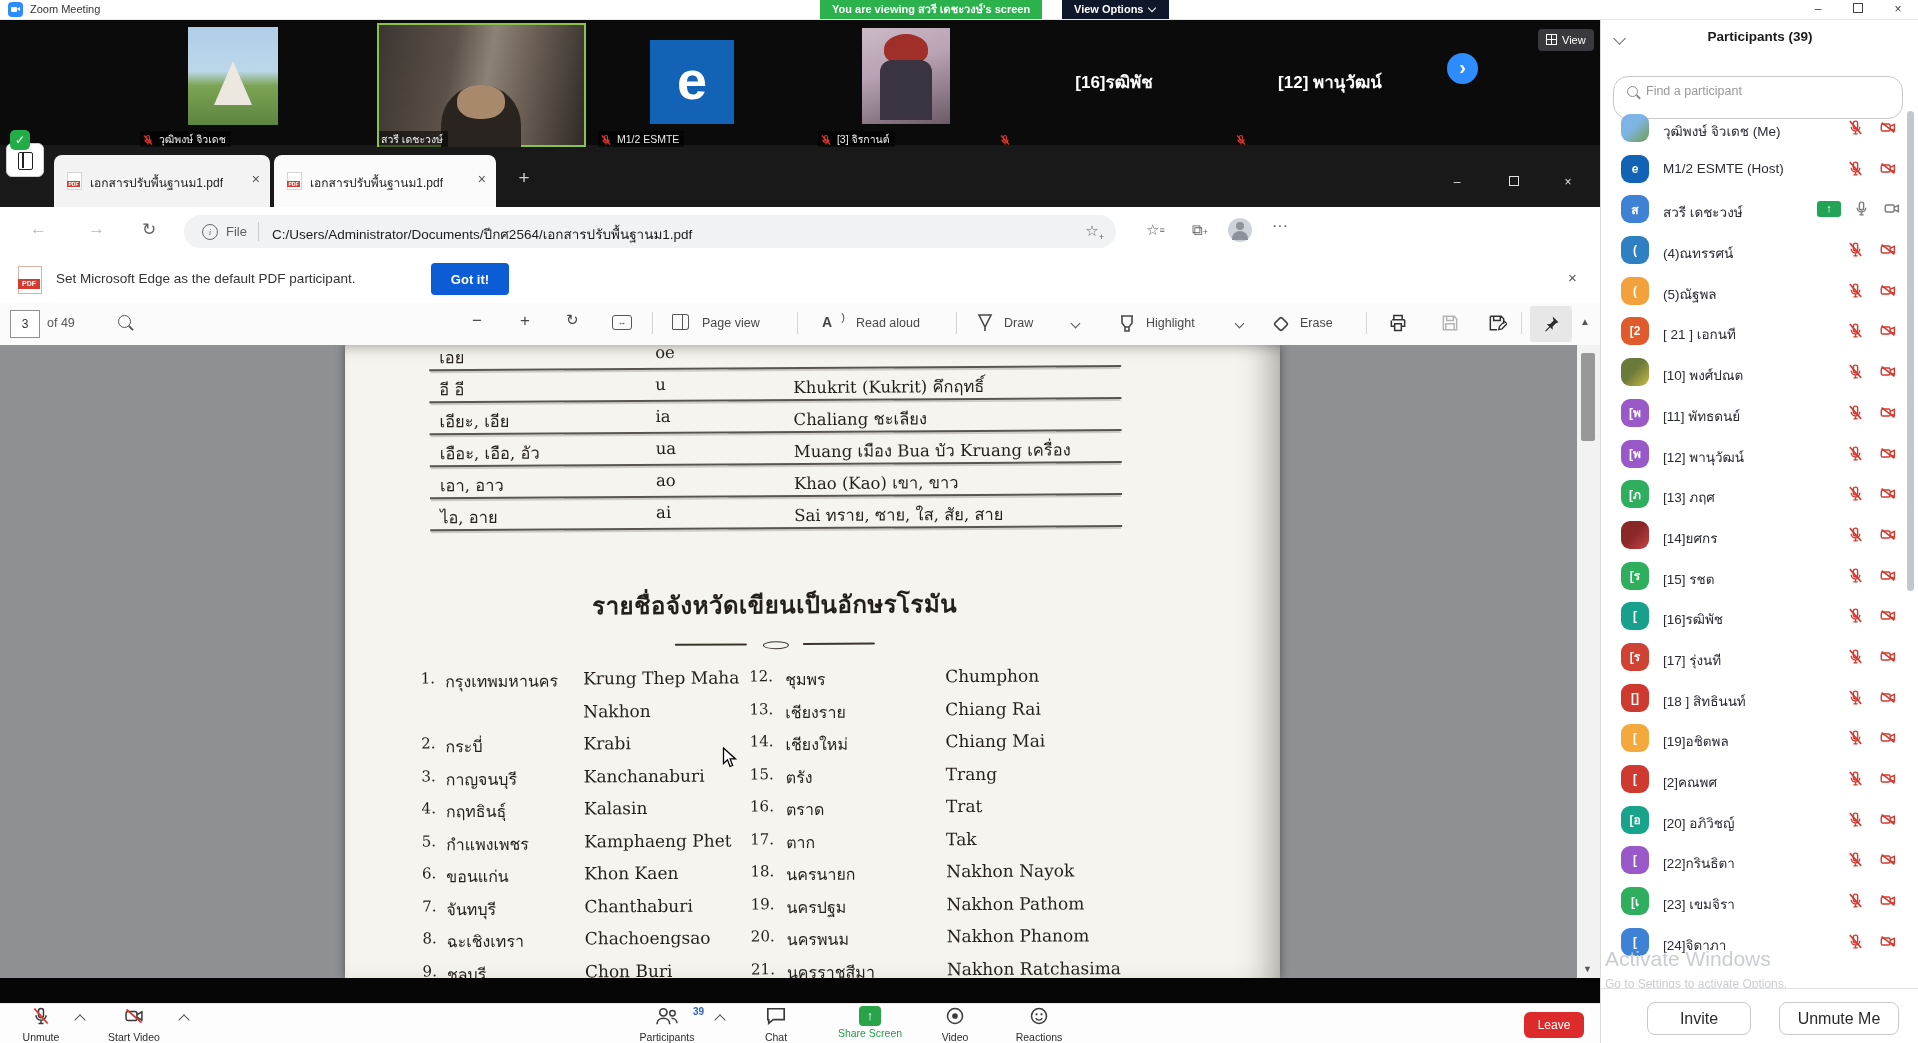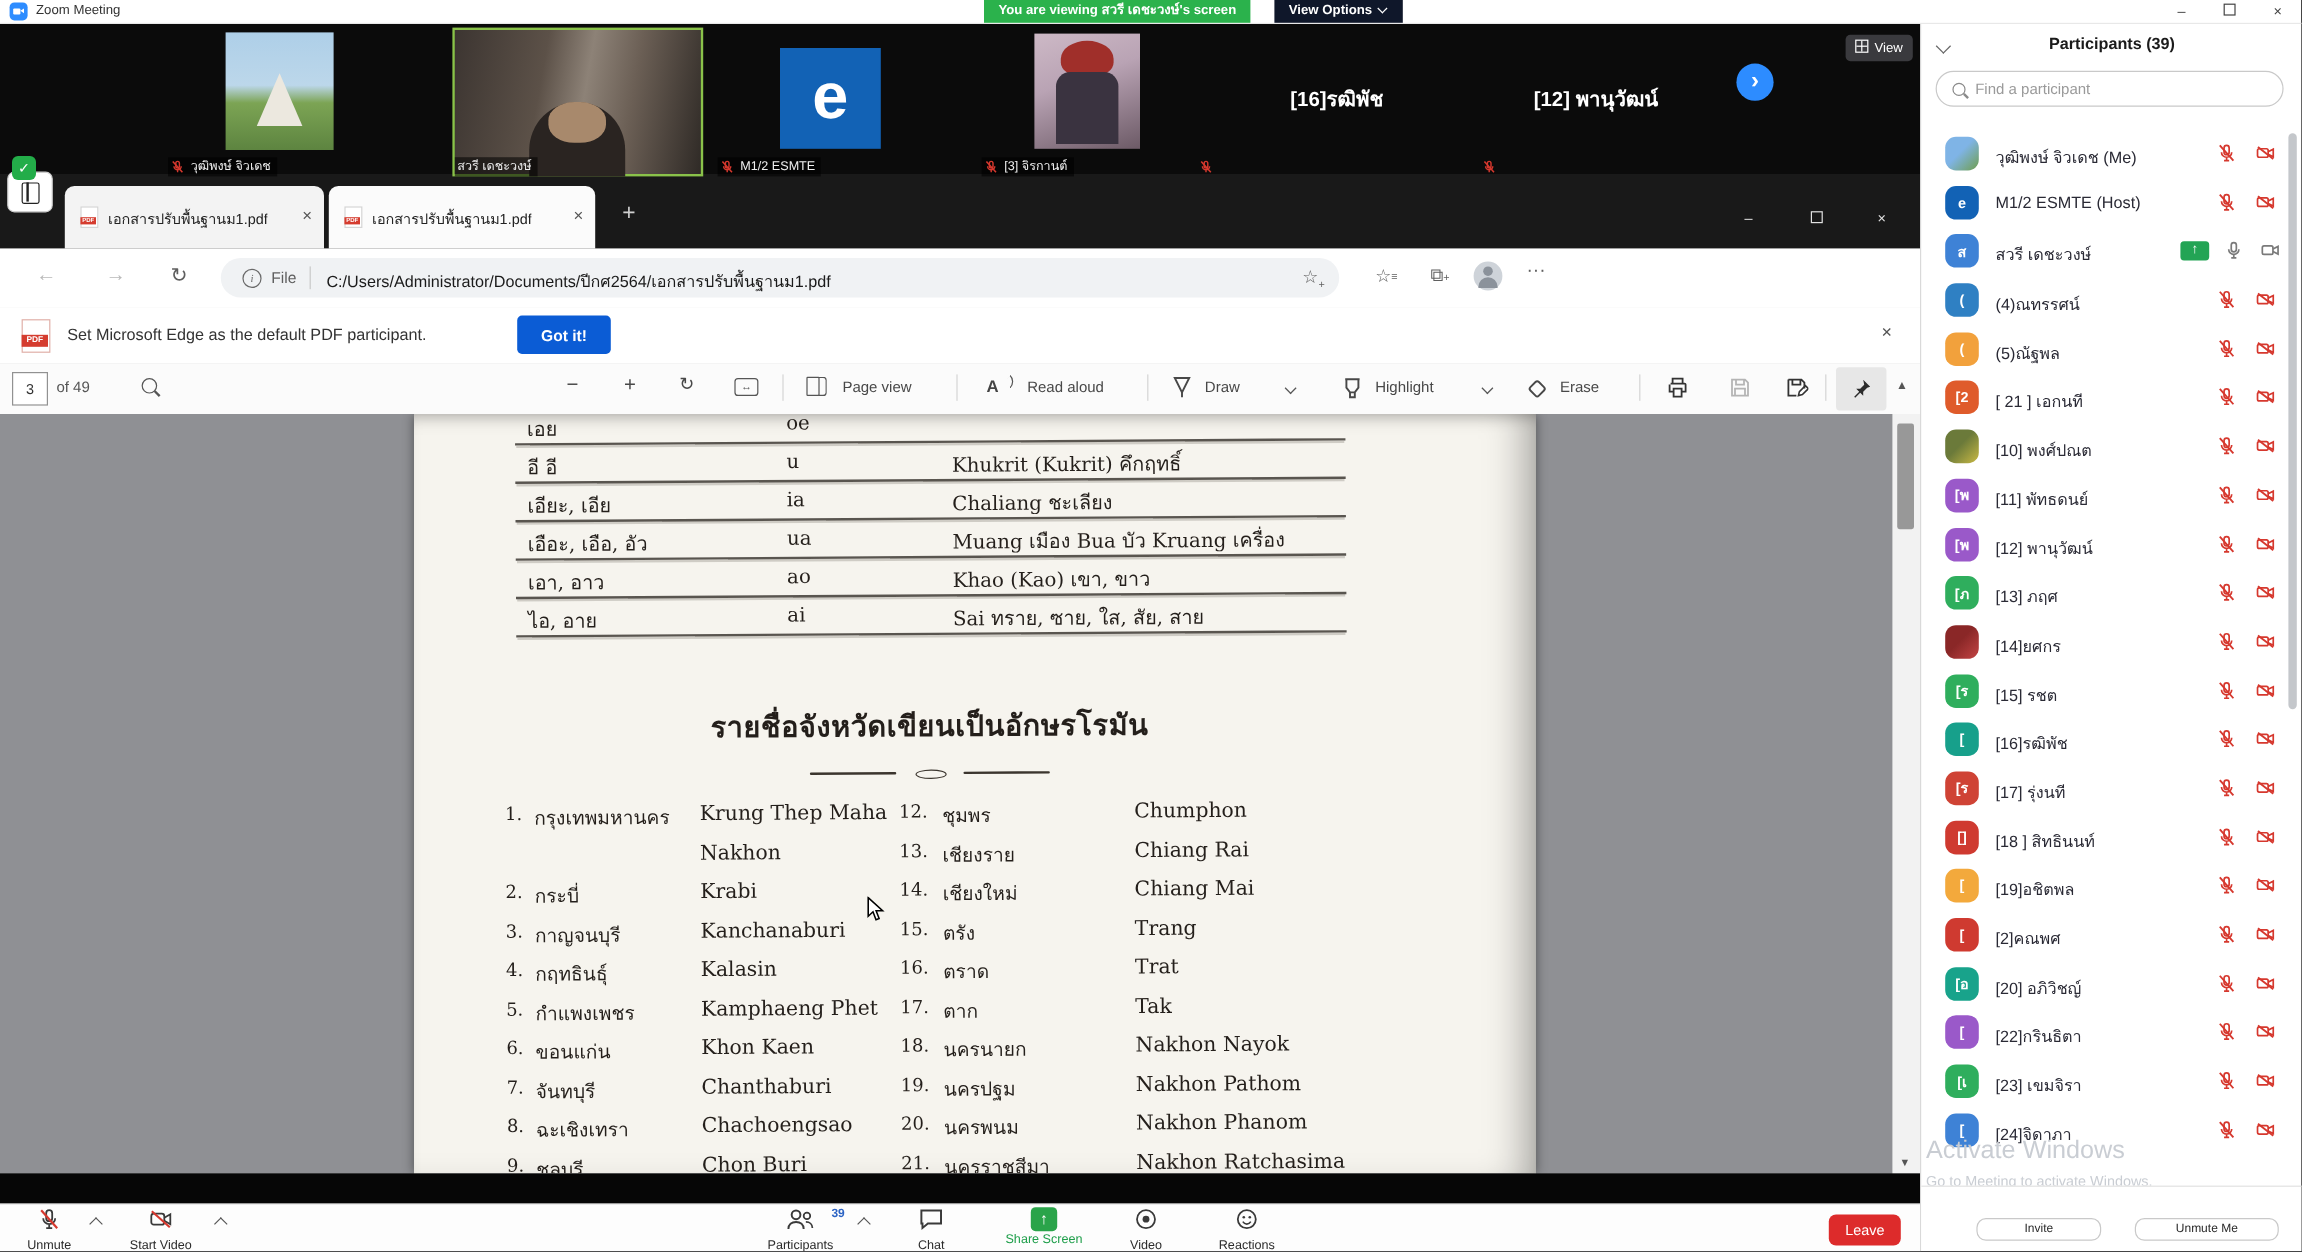"Find a participant" .psearch { height: 30px -> 43px; top: 40px -> 57px }
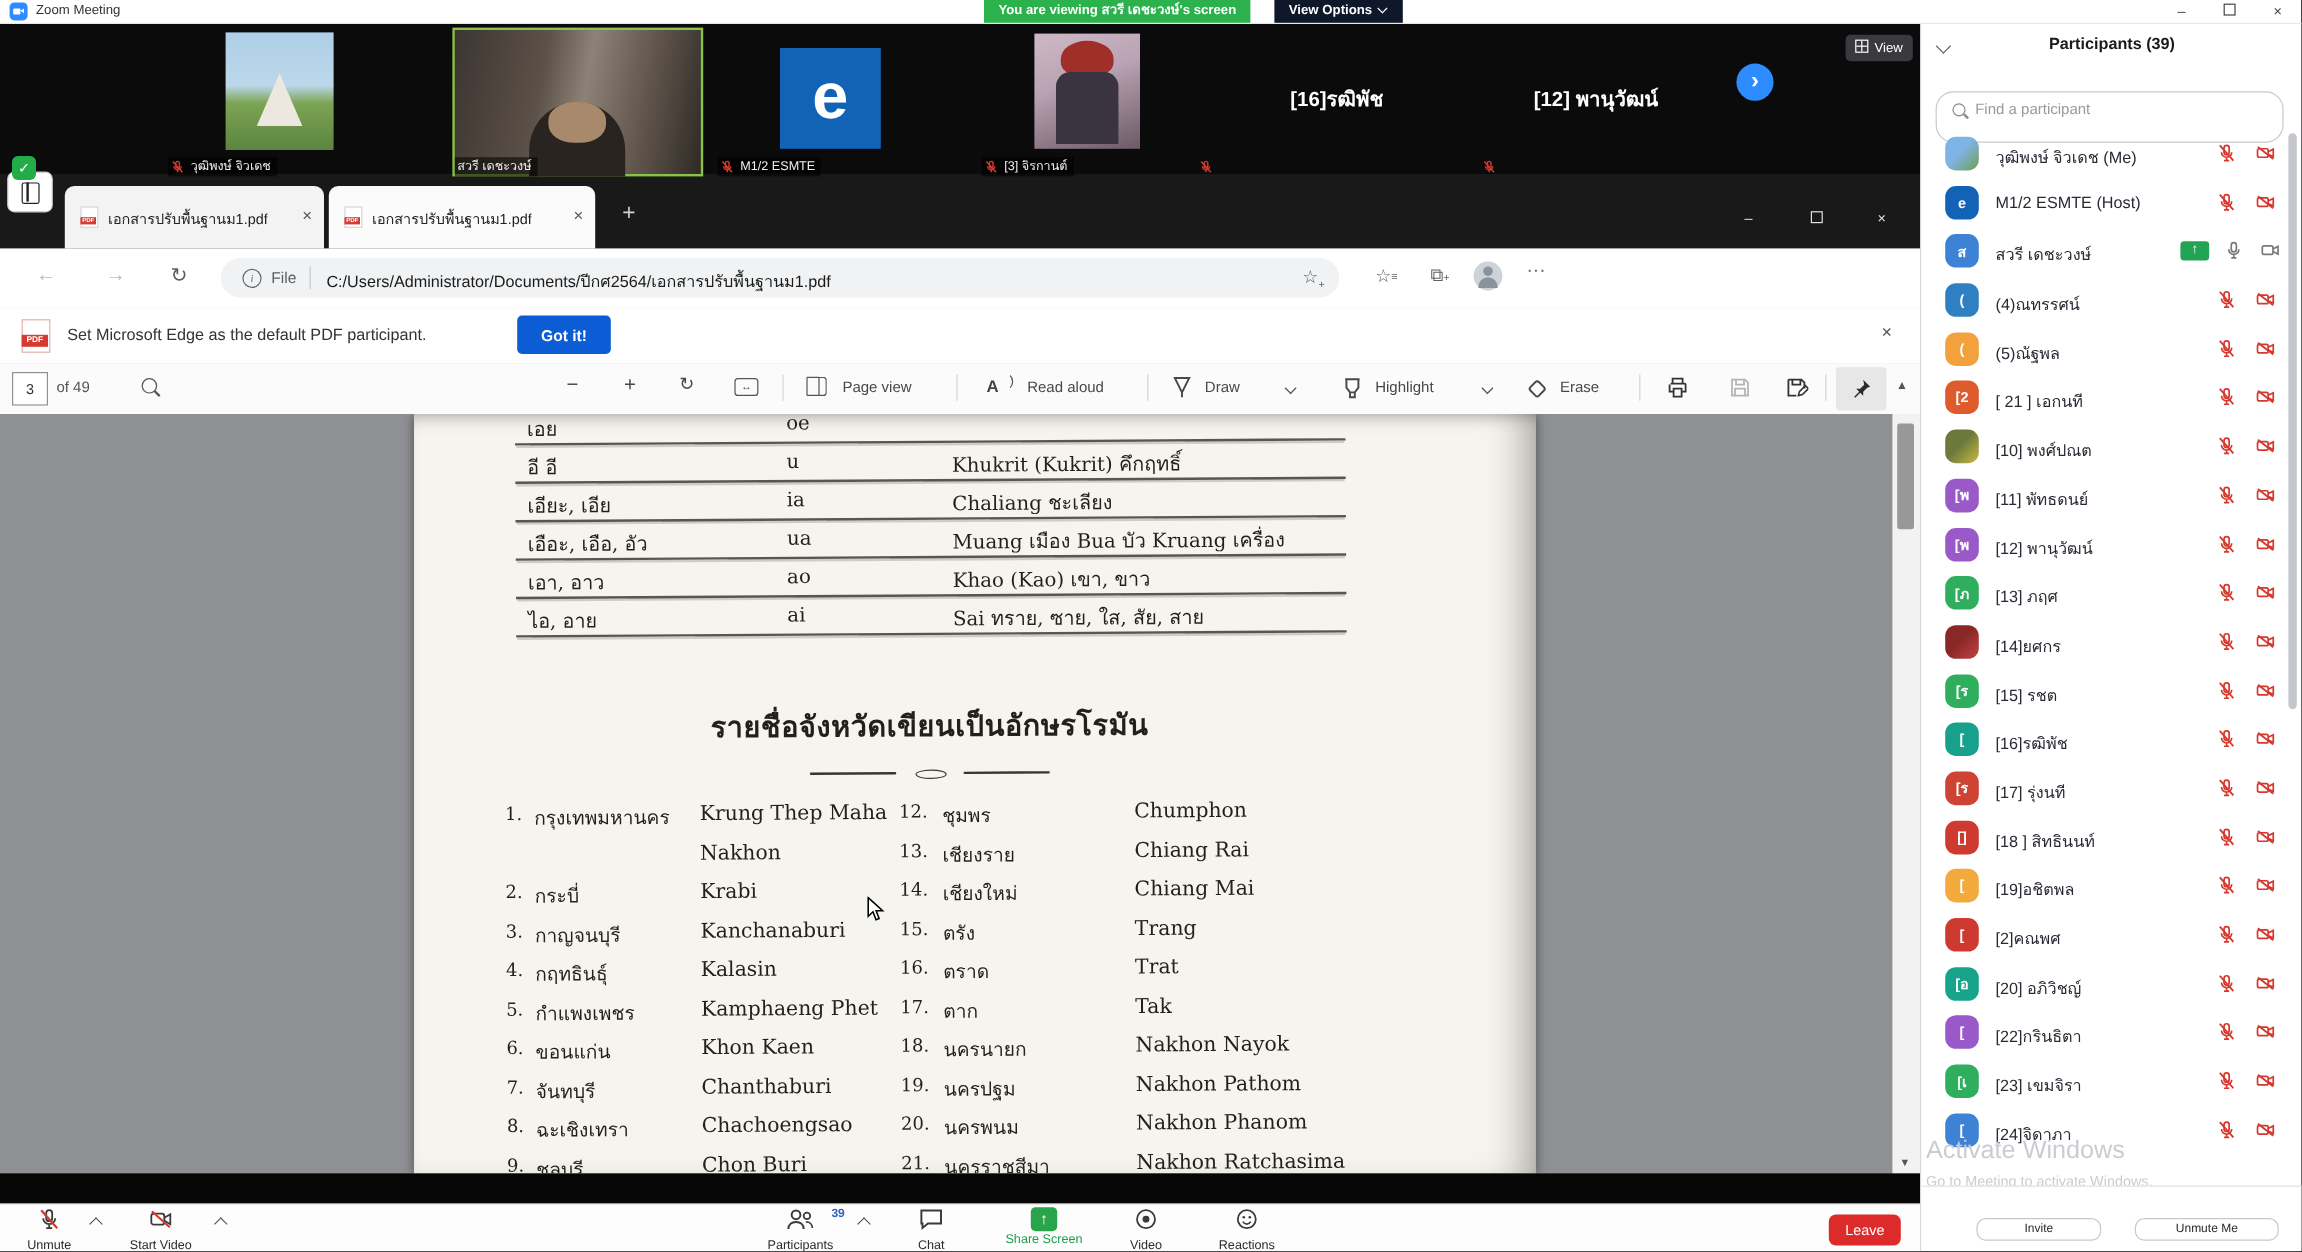"Go to Meeting to activate" div.wmark2 { text: Meeting to activate Windows -> Settings to activate Options }
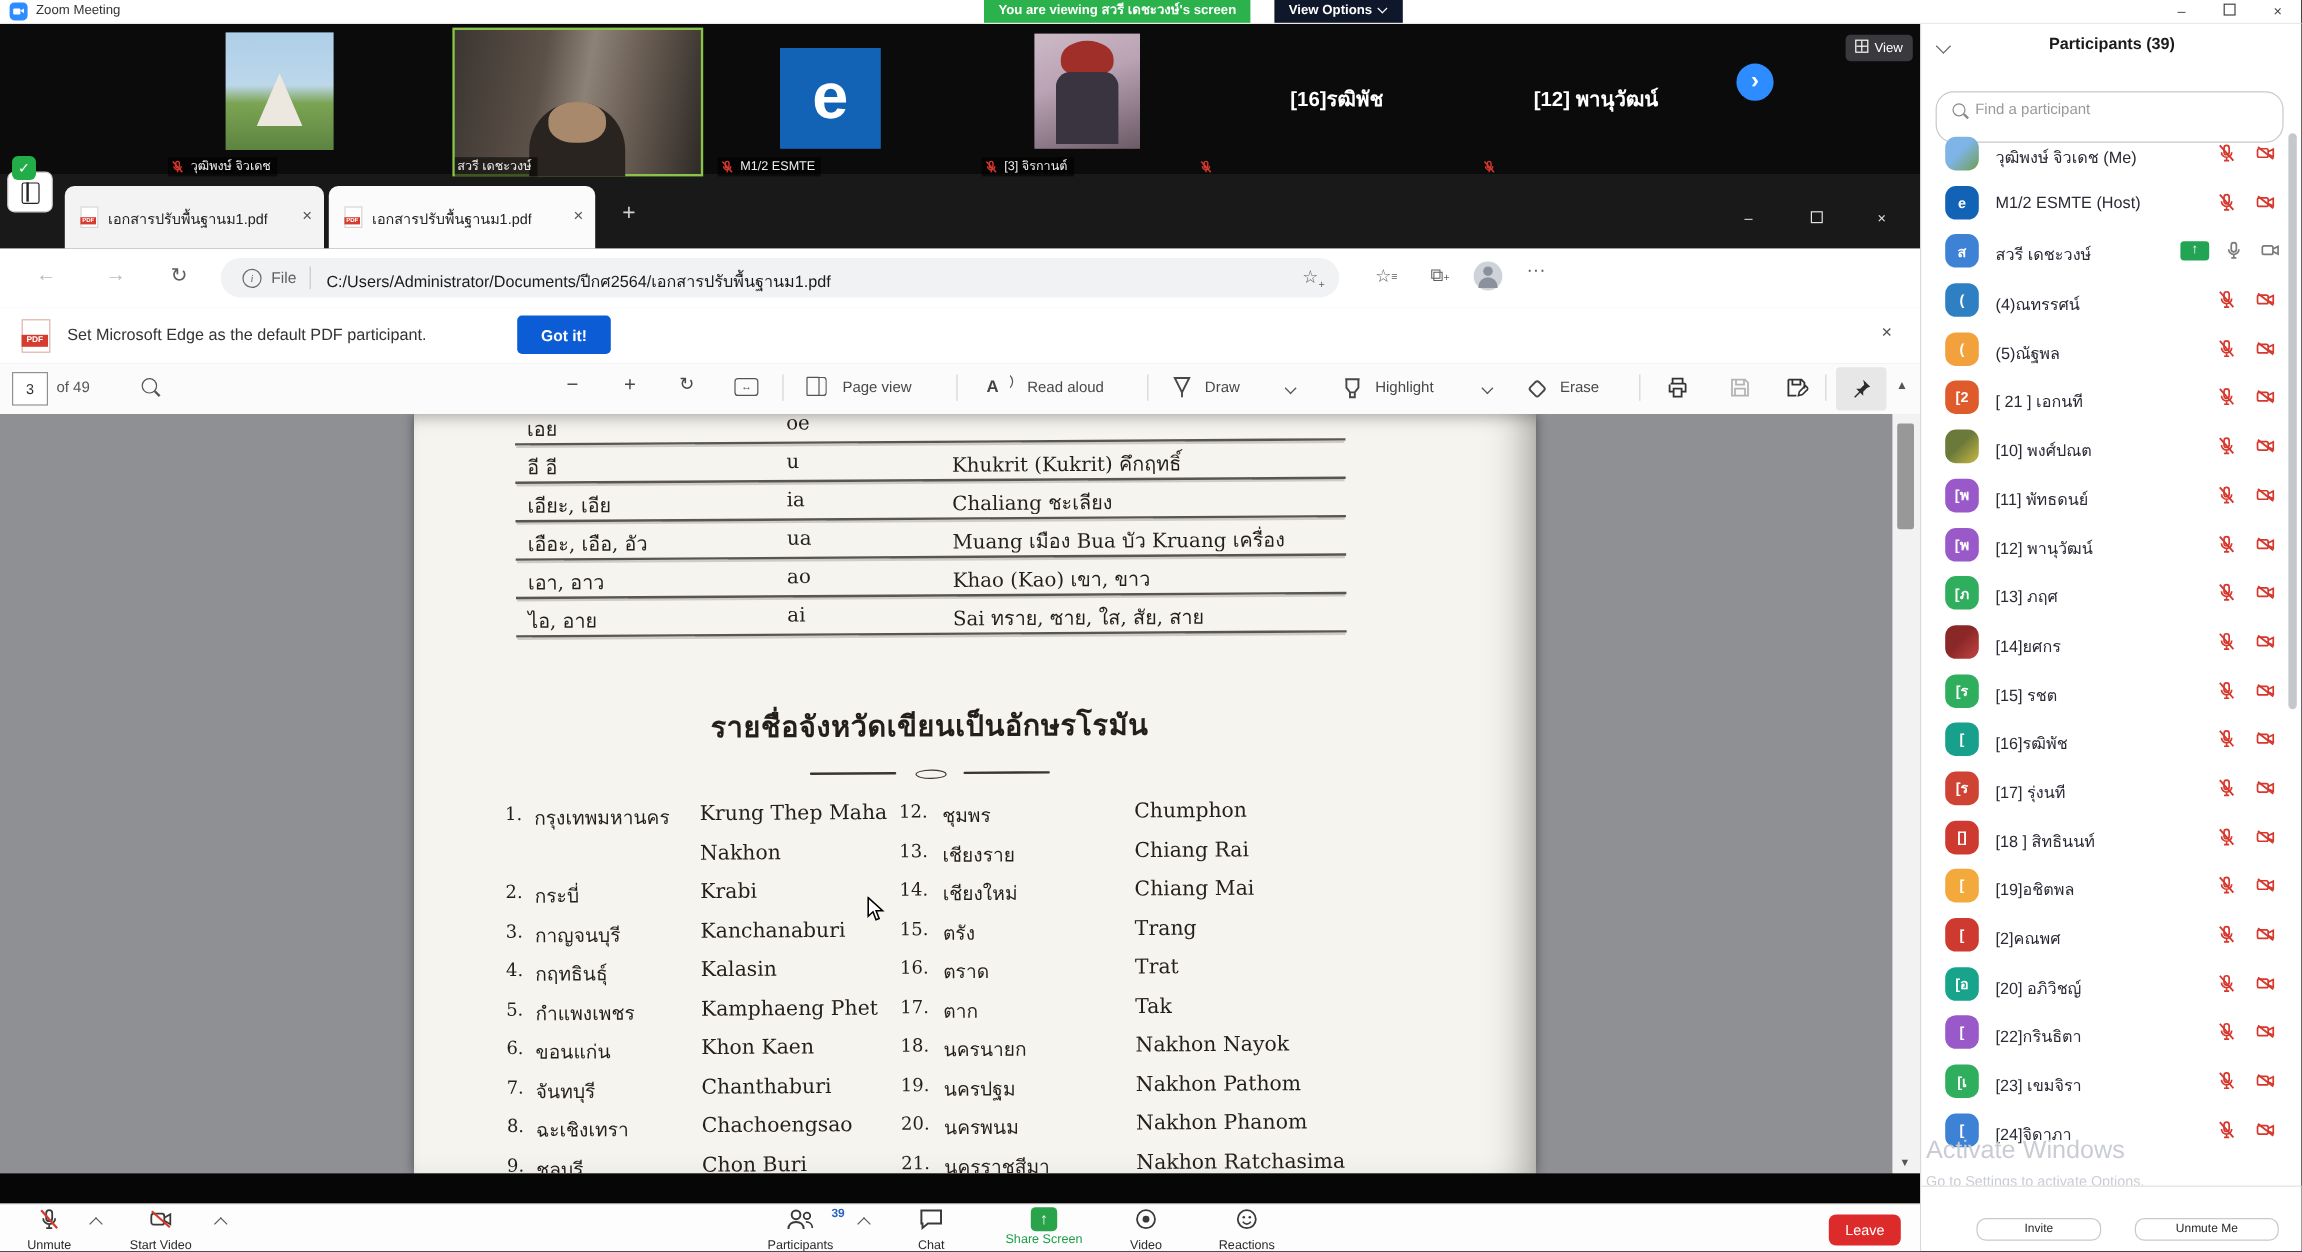"Invite" .pfbtn { font-size: 10px -> 16px; height: 19px -> 33px; top: 26px -> 13px }
